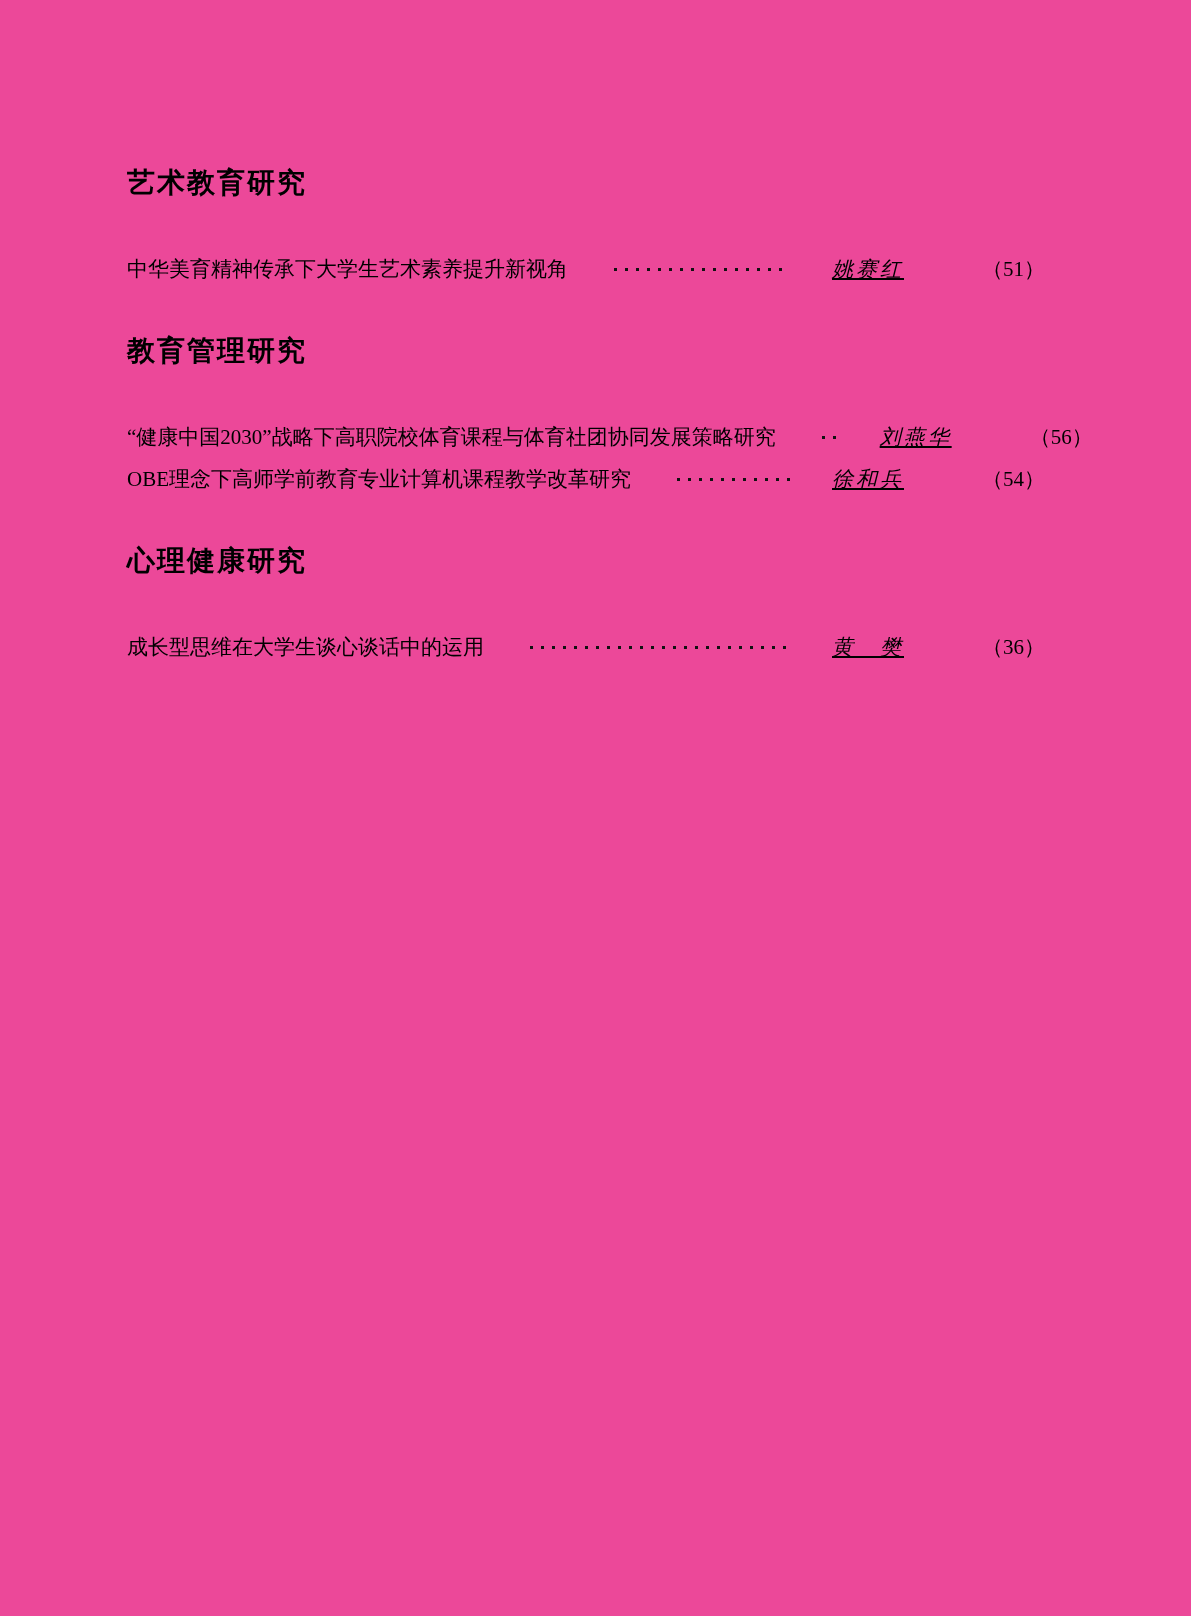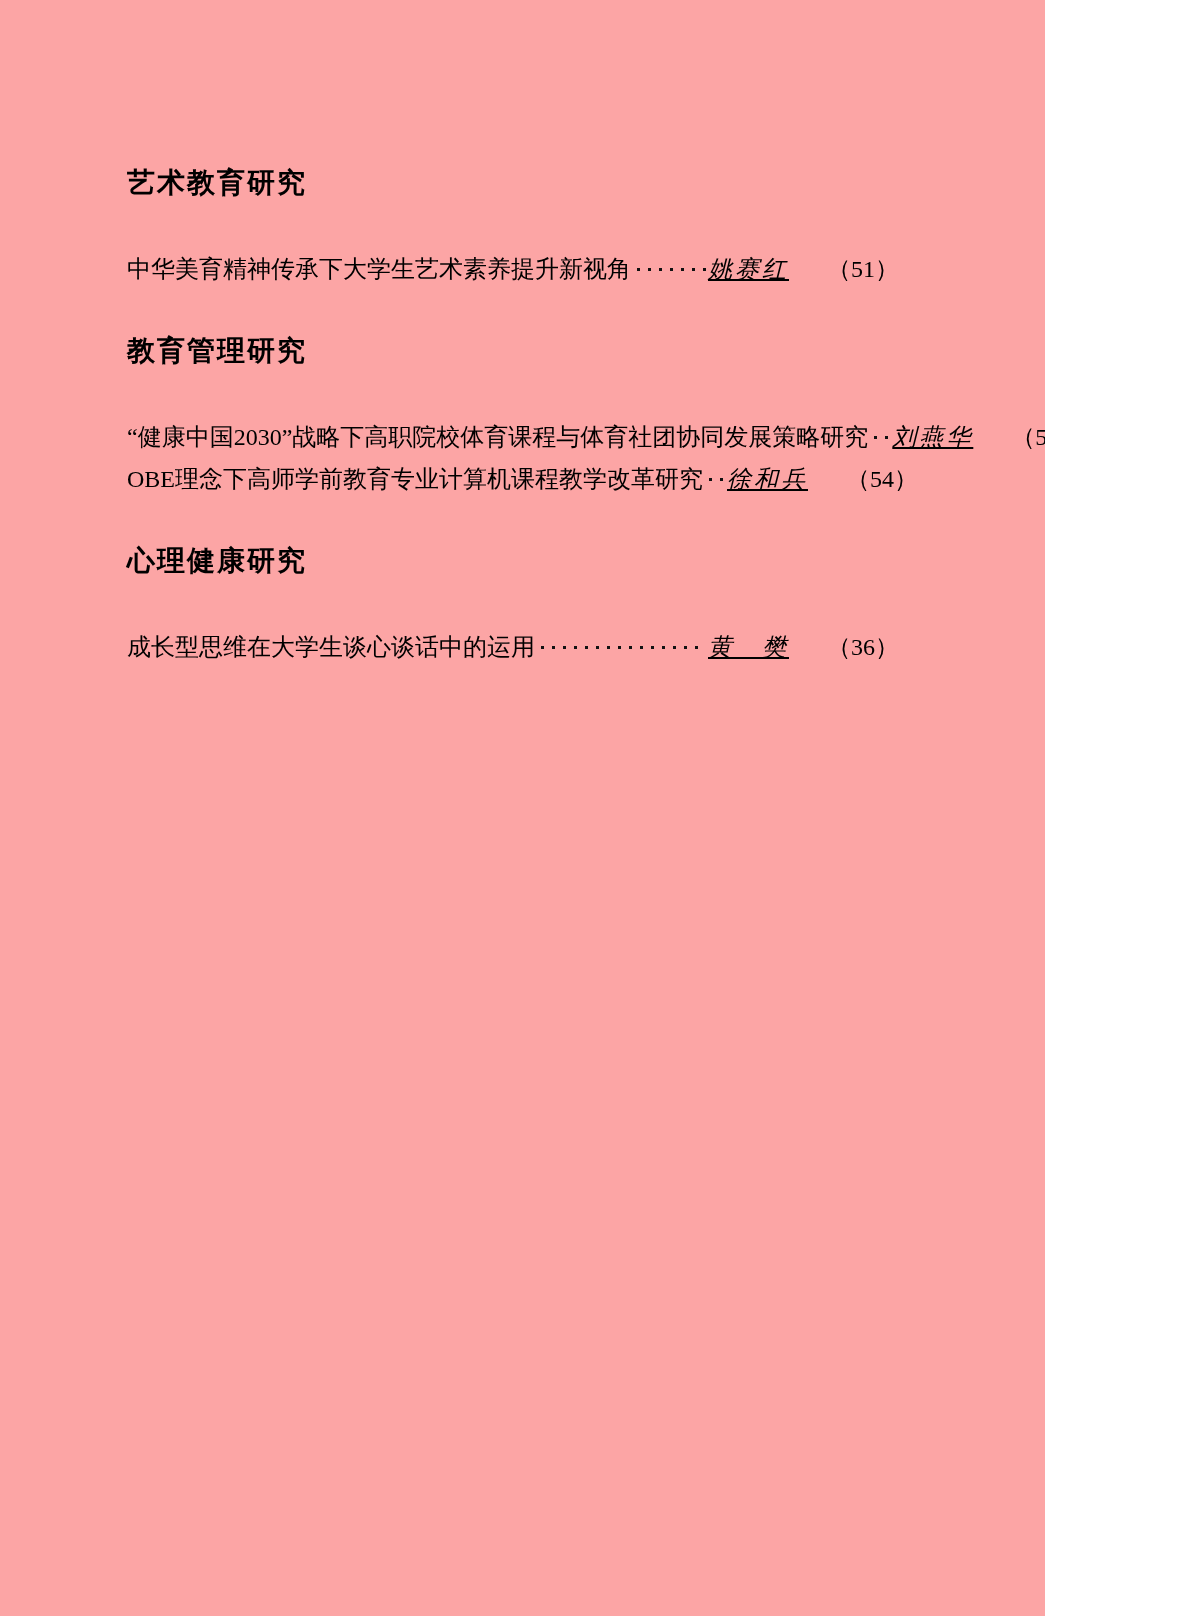"艺术教育研究" .page { background: #fca5a5 -> #ec4899; width: 1045px -> 1191px }
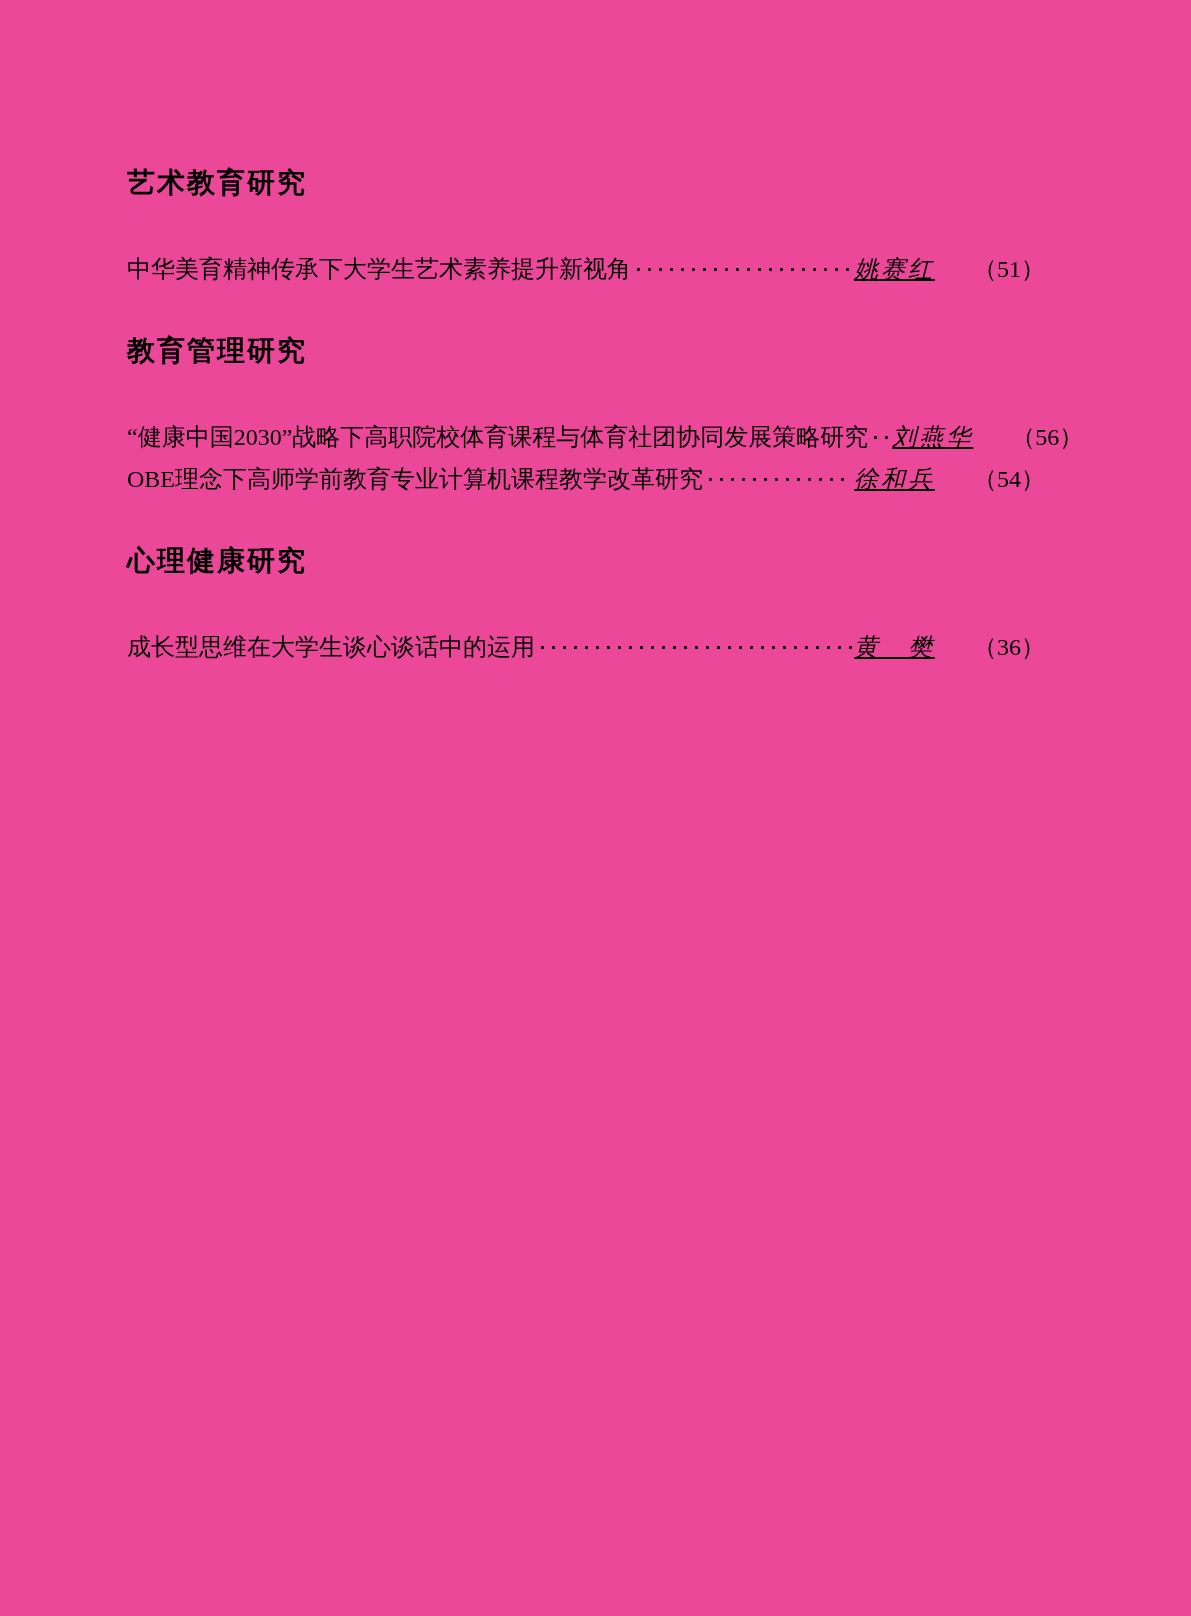"中华美育精神传承下大学生艺术素养提升新视角" .entry { font-size: 24px -> 21px; gap: none -> 40px }
